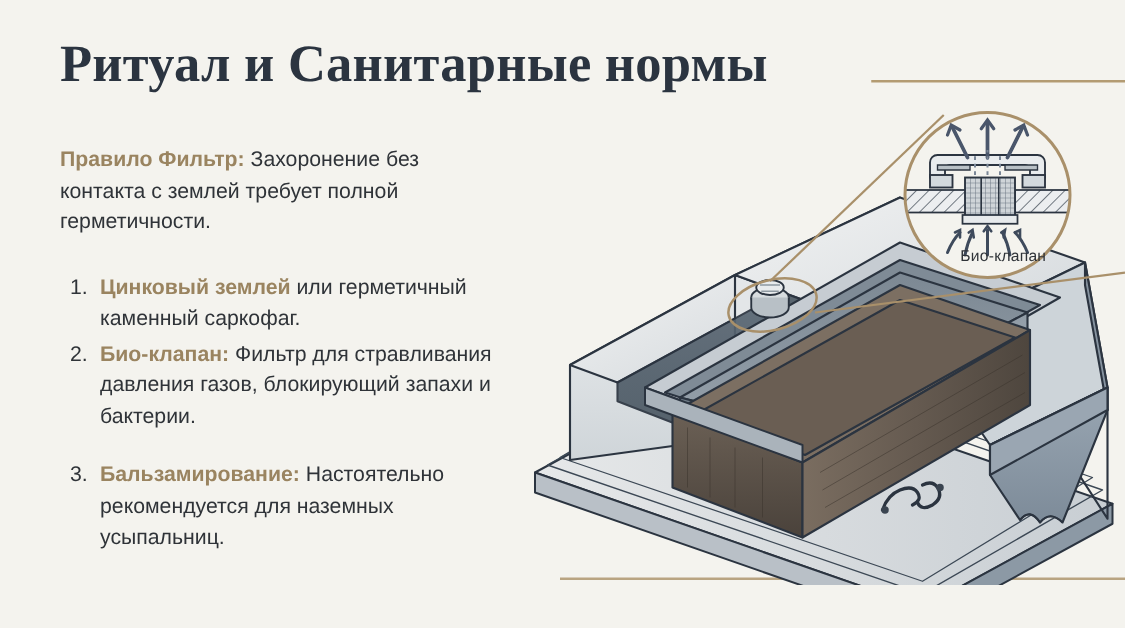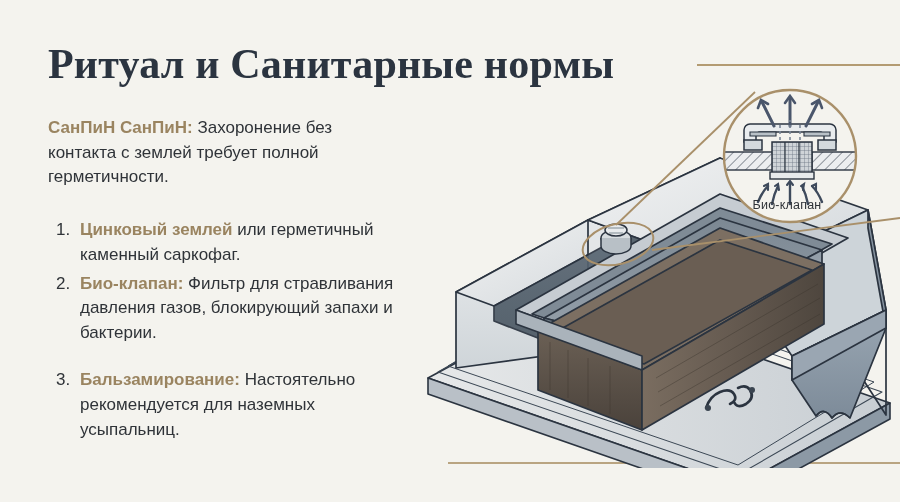"Ритуал и Санитарные нормы" #title { top: 40px -> 28px }
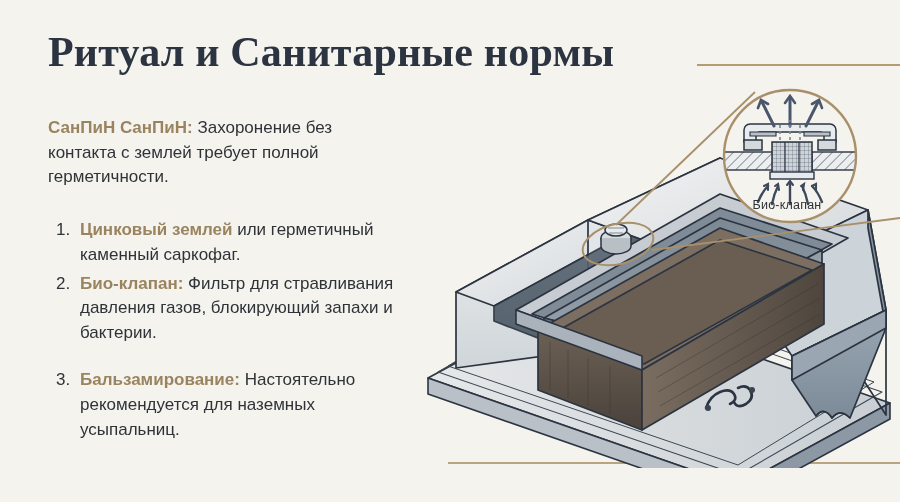"СанПиН СанПиН:" span.accent { text: СанПиН СанПиН -> Правило Фильтр }
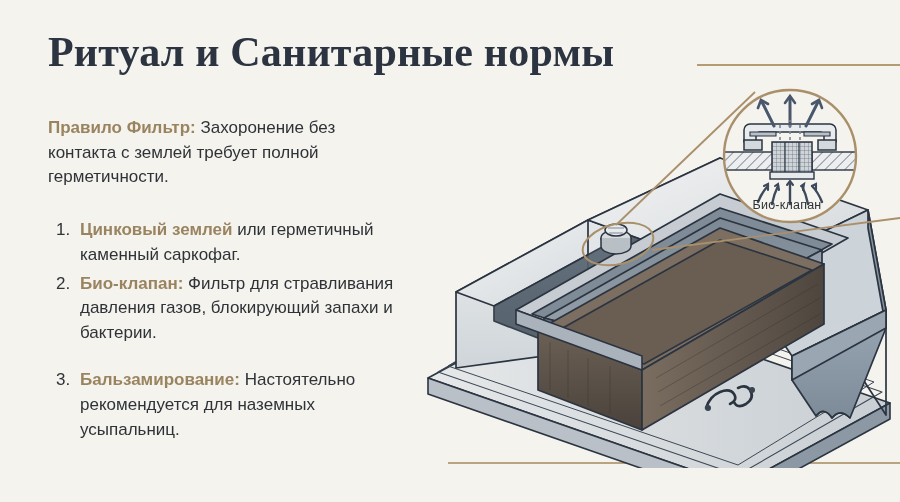"Био-клапан" #inset-label { text-align: center -> right }
